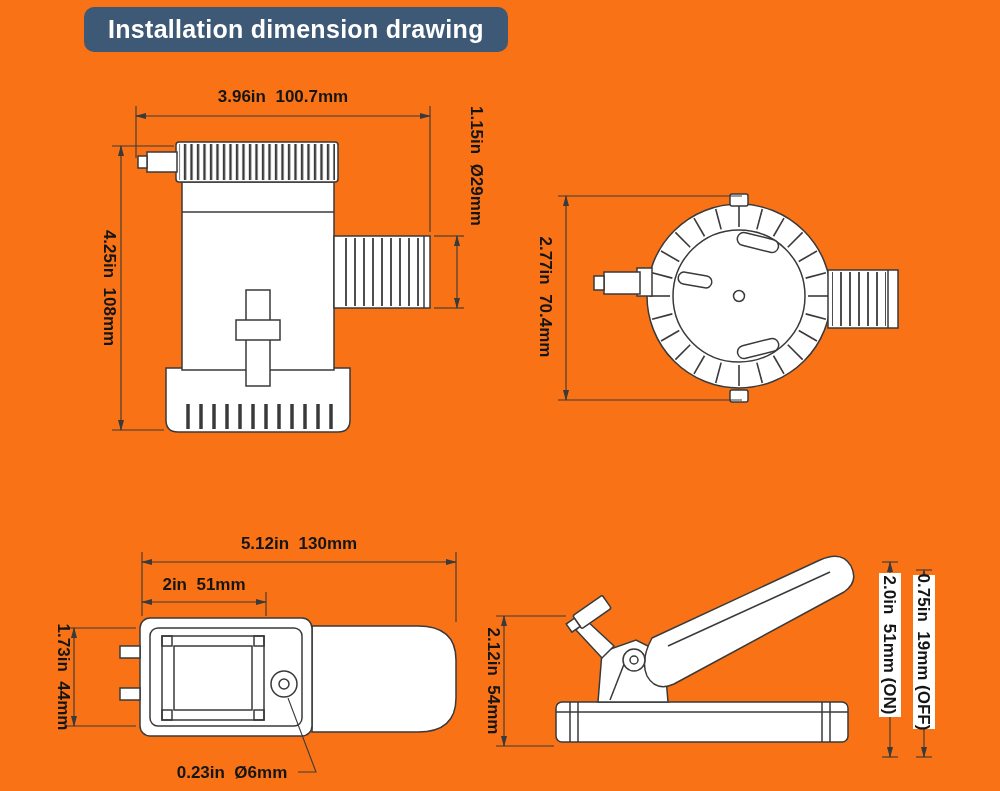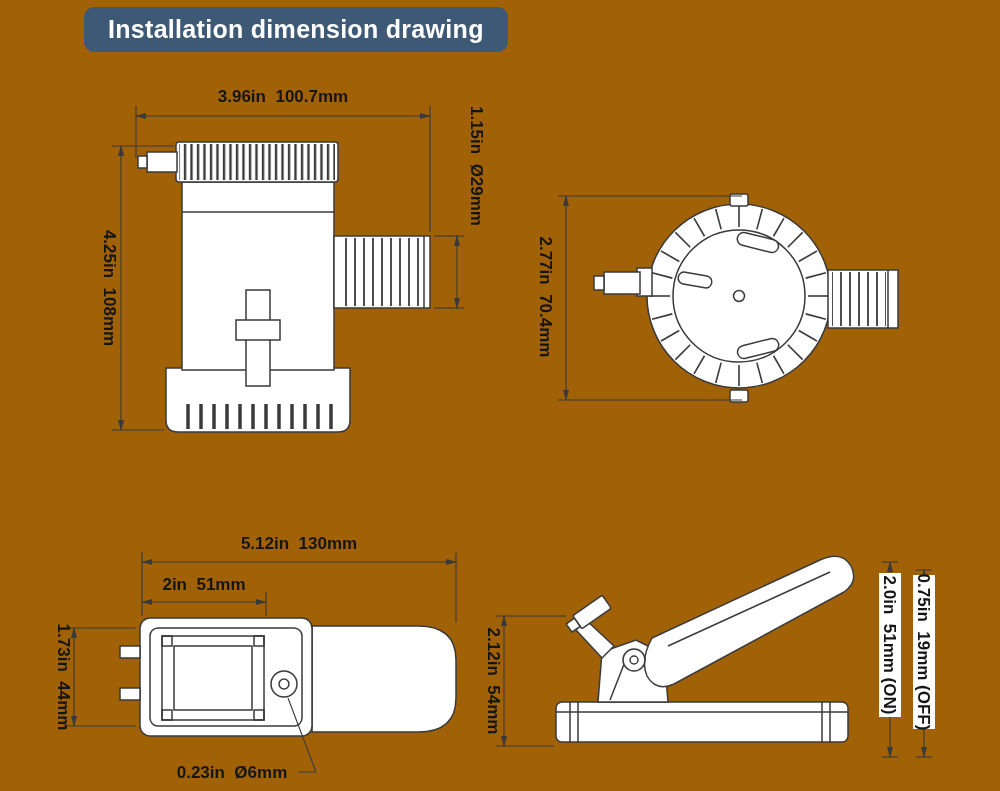"Installation dimension drawing" .page { background: #a16207 -> #f97316 }
